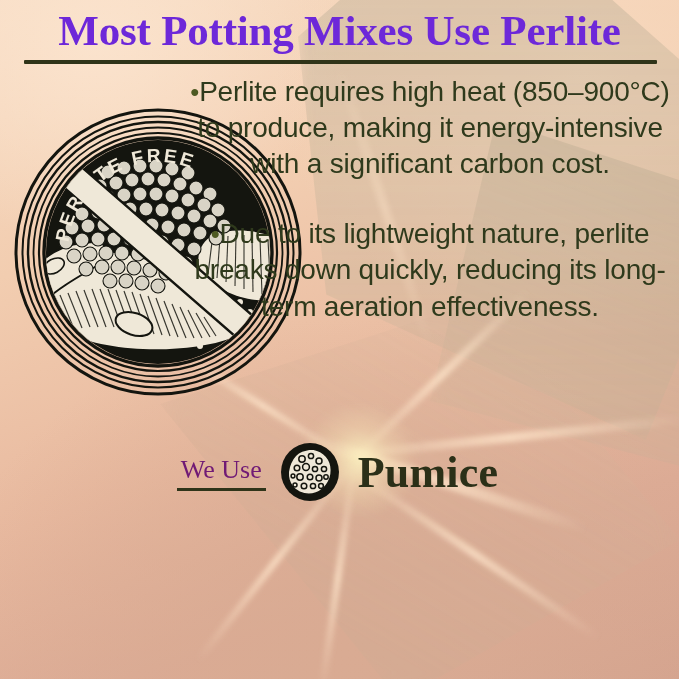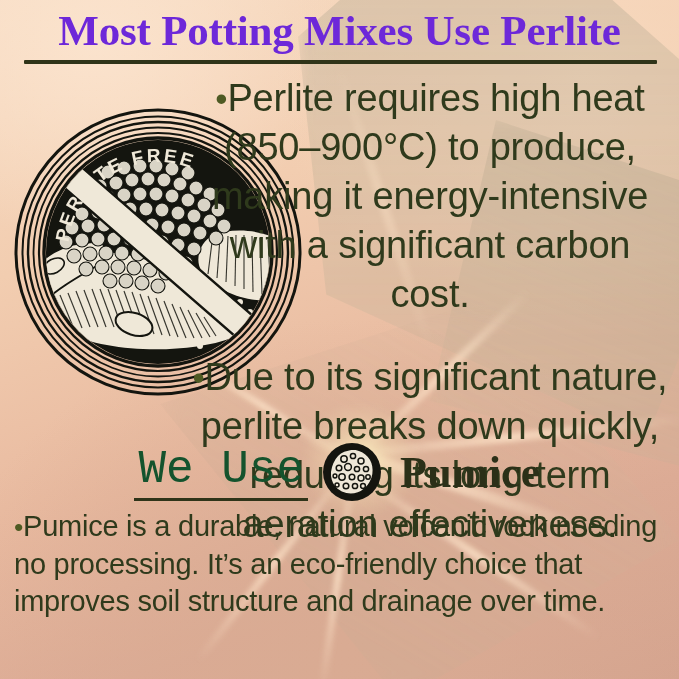"•Perlite requires high heat (850–900°C)" .bullet-block { font-size: 38px -> 28px }
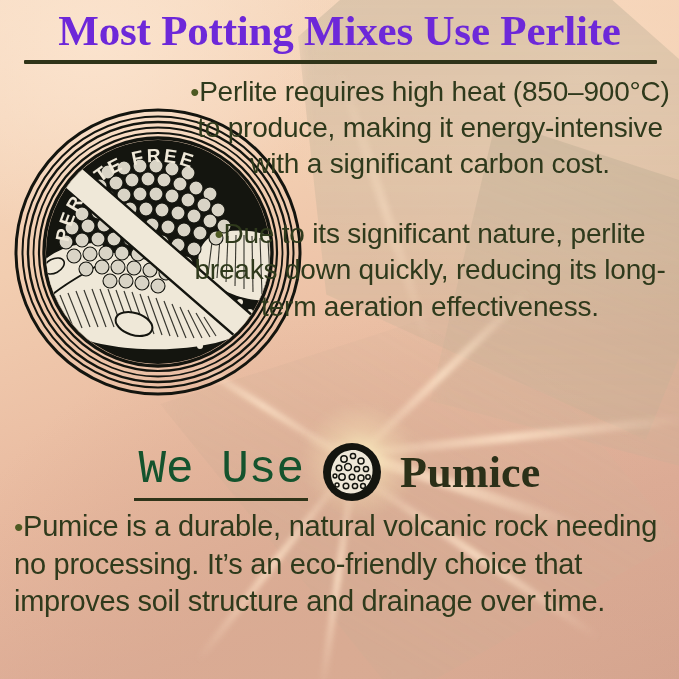"Due to its significant nature," span { text: significant -> lightweight }
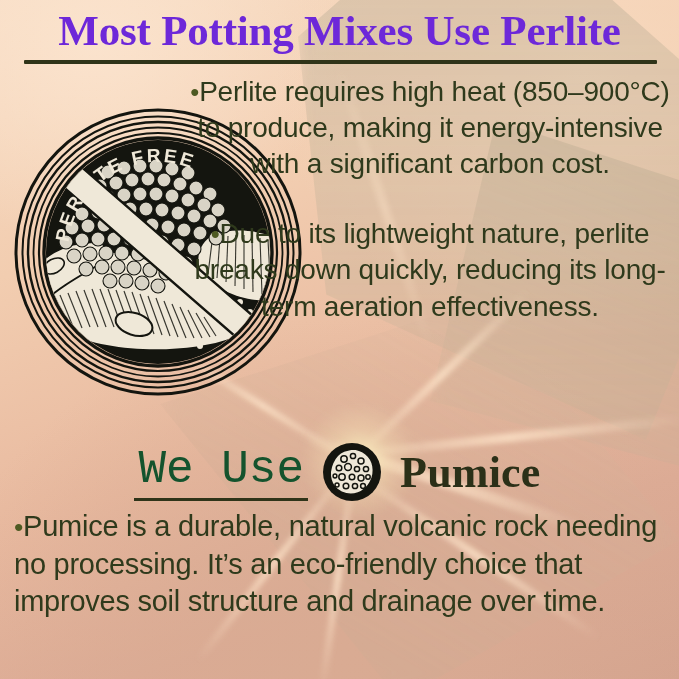"We Use" .weuse { color: #14532d -> #701a75; font-family: Liberation Mono, monospace -> Liberation Serif, serif; font-size: 46px -> 26px }
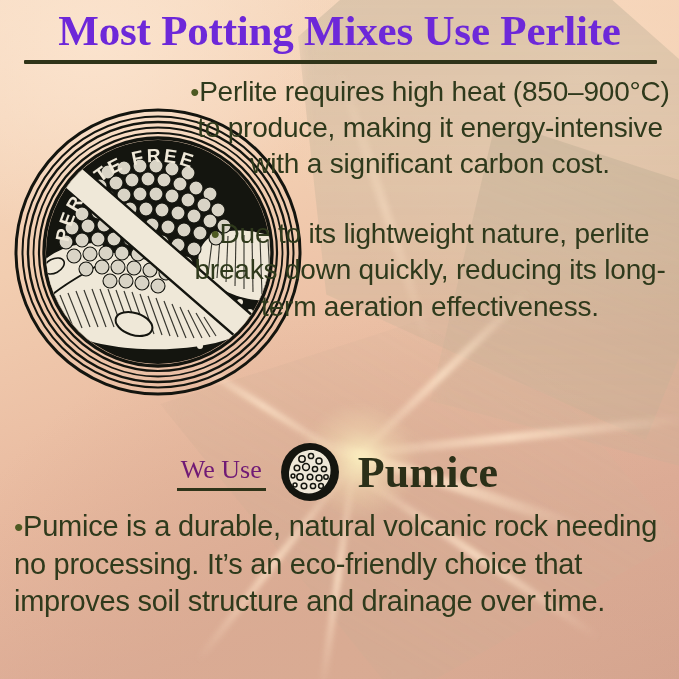"•Pumice is a durable, natural" div.bottom-para { html: <div> <span>•</span><span>Pumice is a durable, natural volcanic rock needing no processing. It’s an eco-friendly choice that improves soil structure and drainage over time.</span> </div> -> none }
